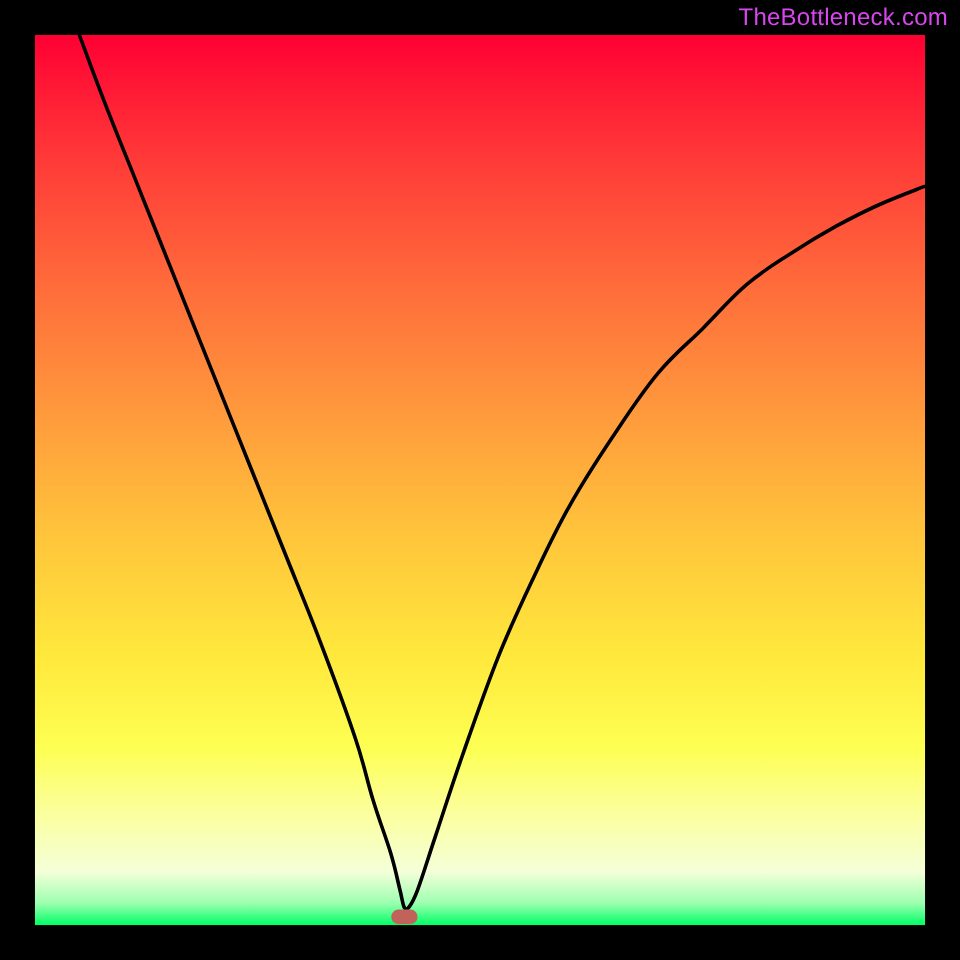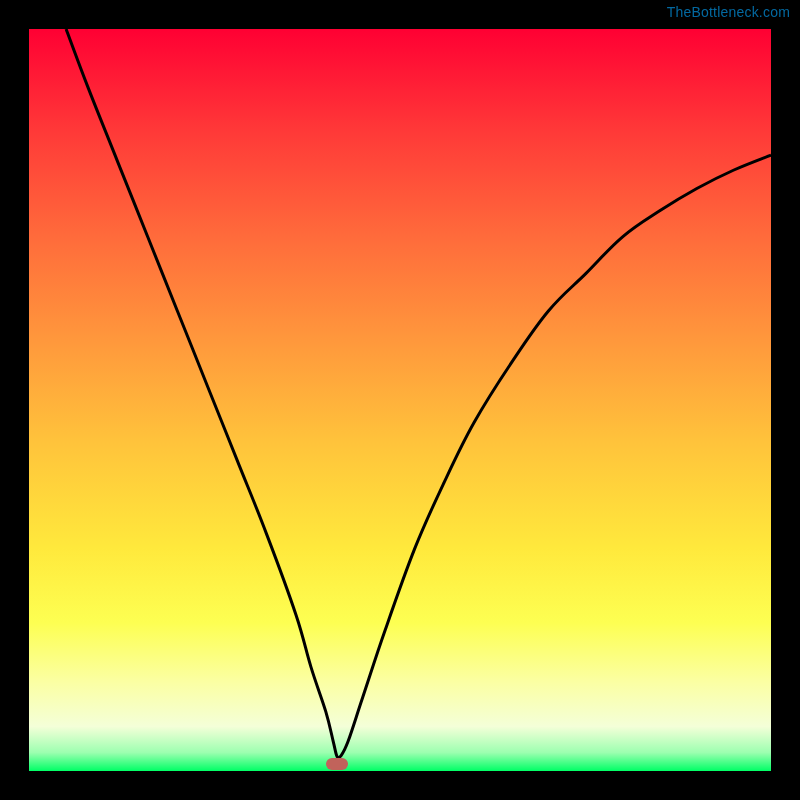"TheBottleneck.com" .watermark { color: #0369a1 -> #d946ef; font-size: 14px -> 20px }
